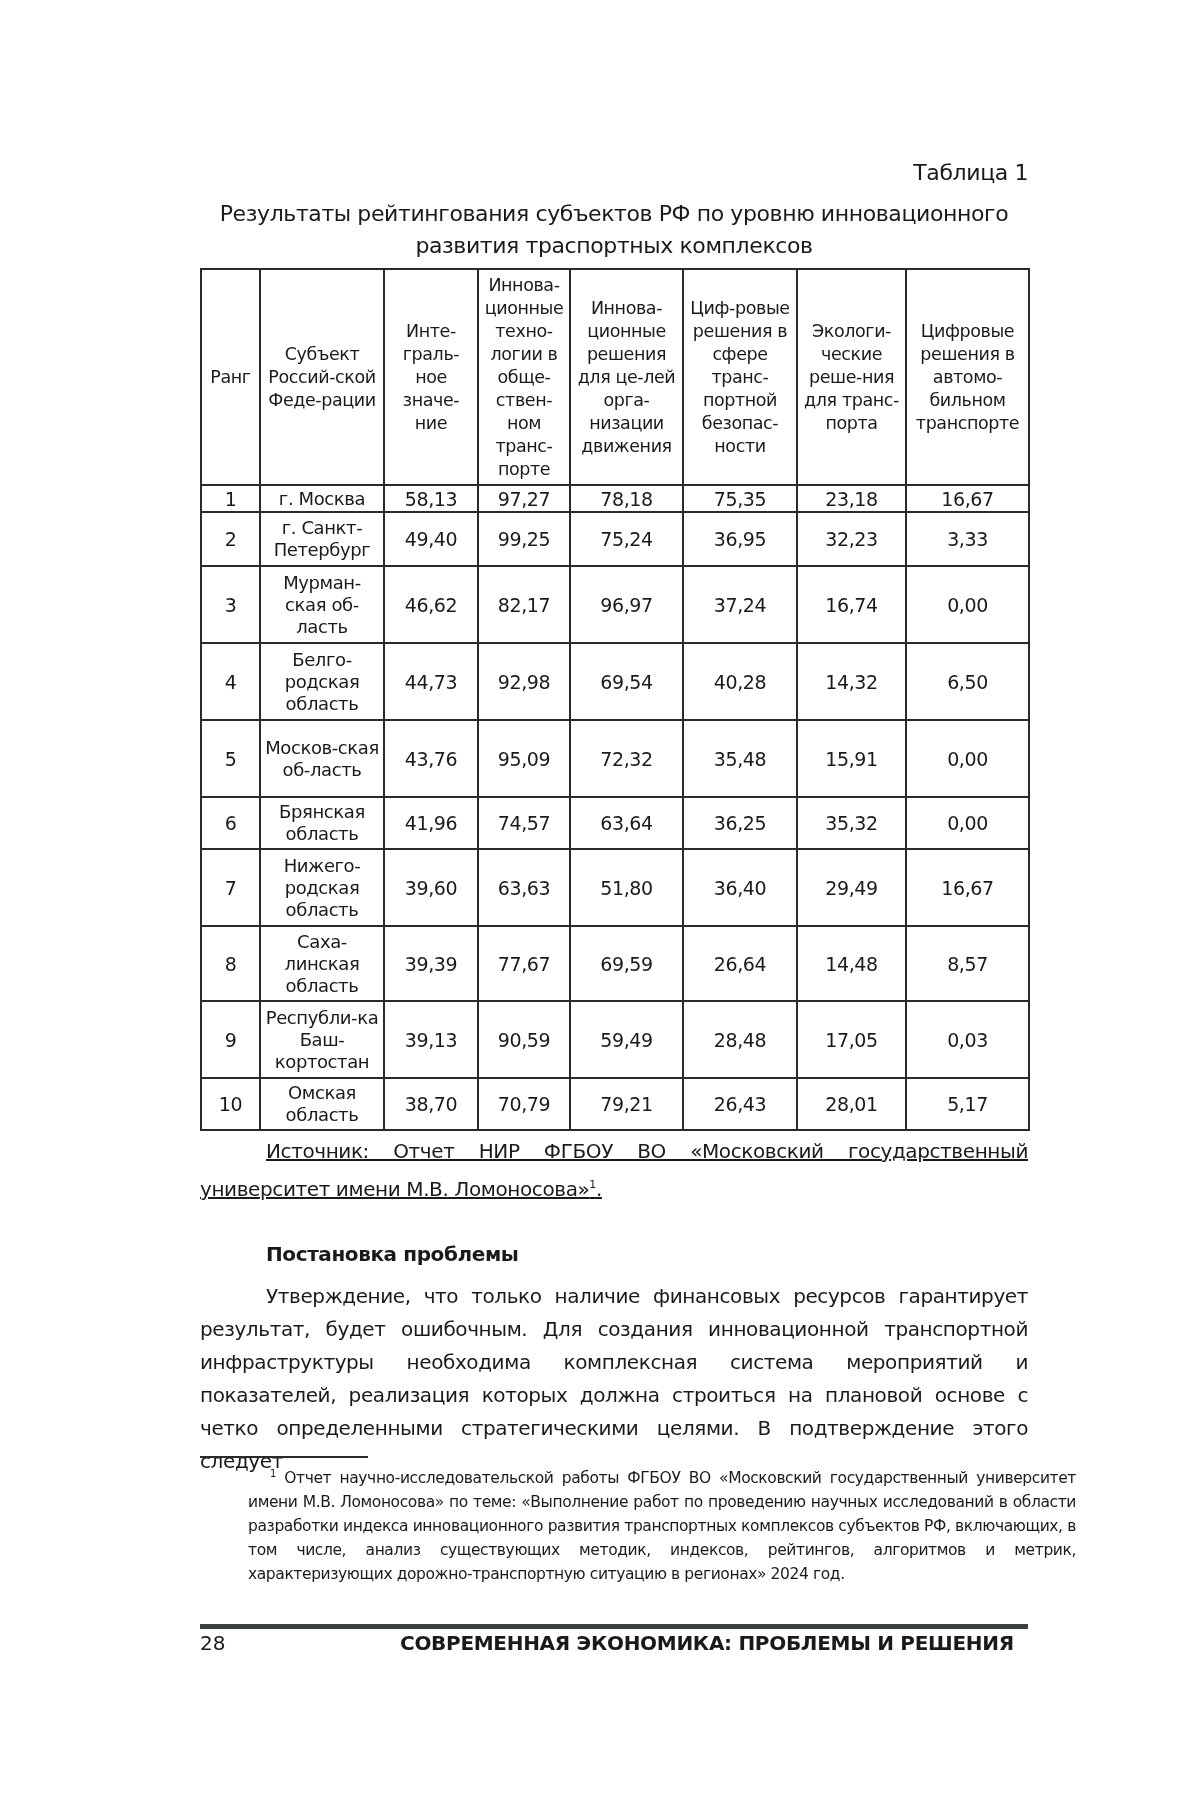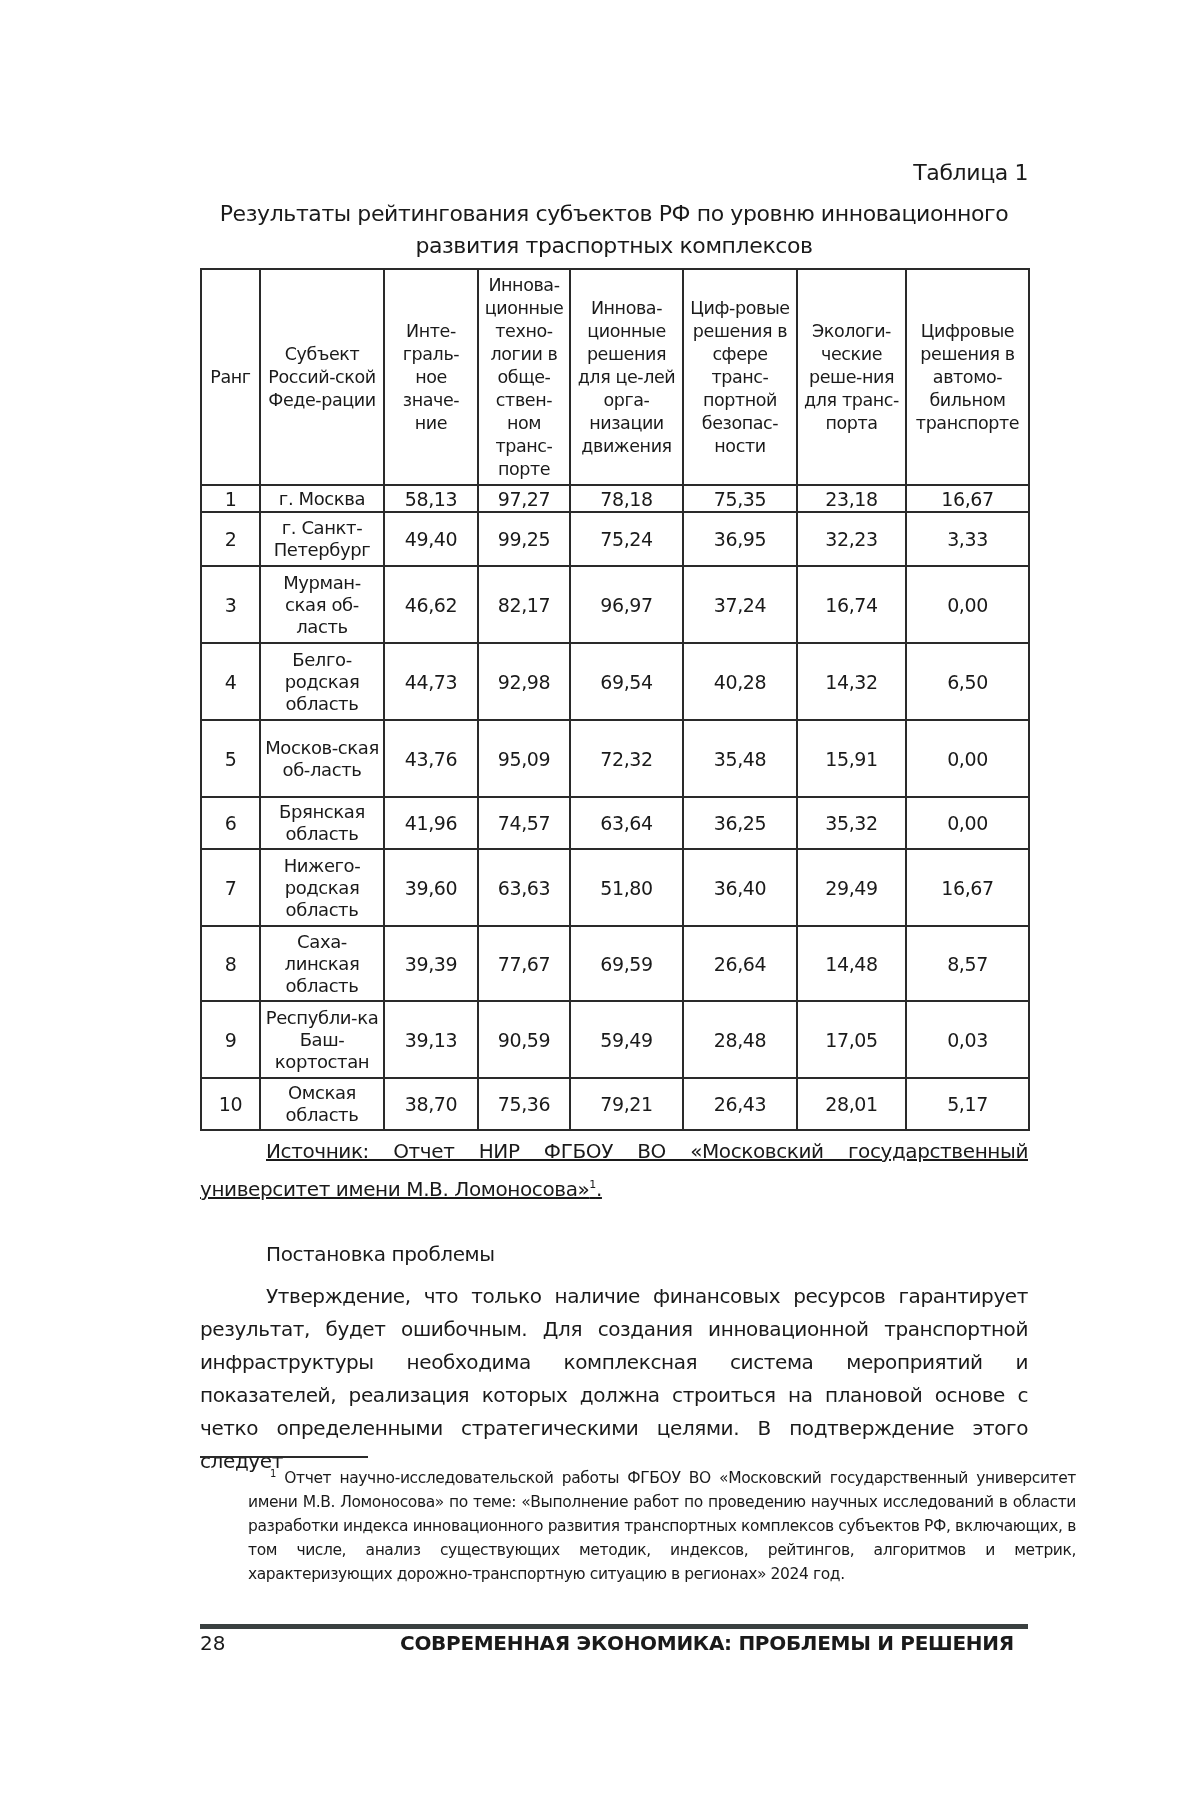"75,36" td.narrow { text: 75,36 -> 70,79 }
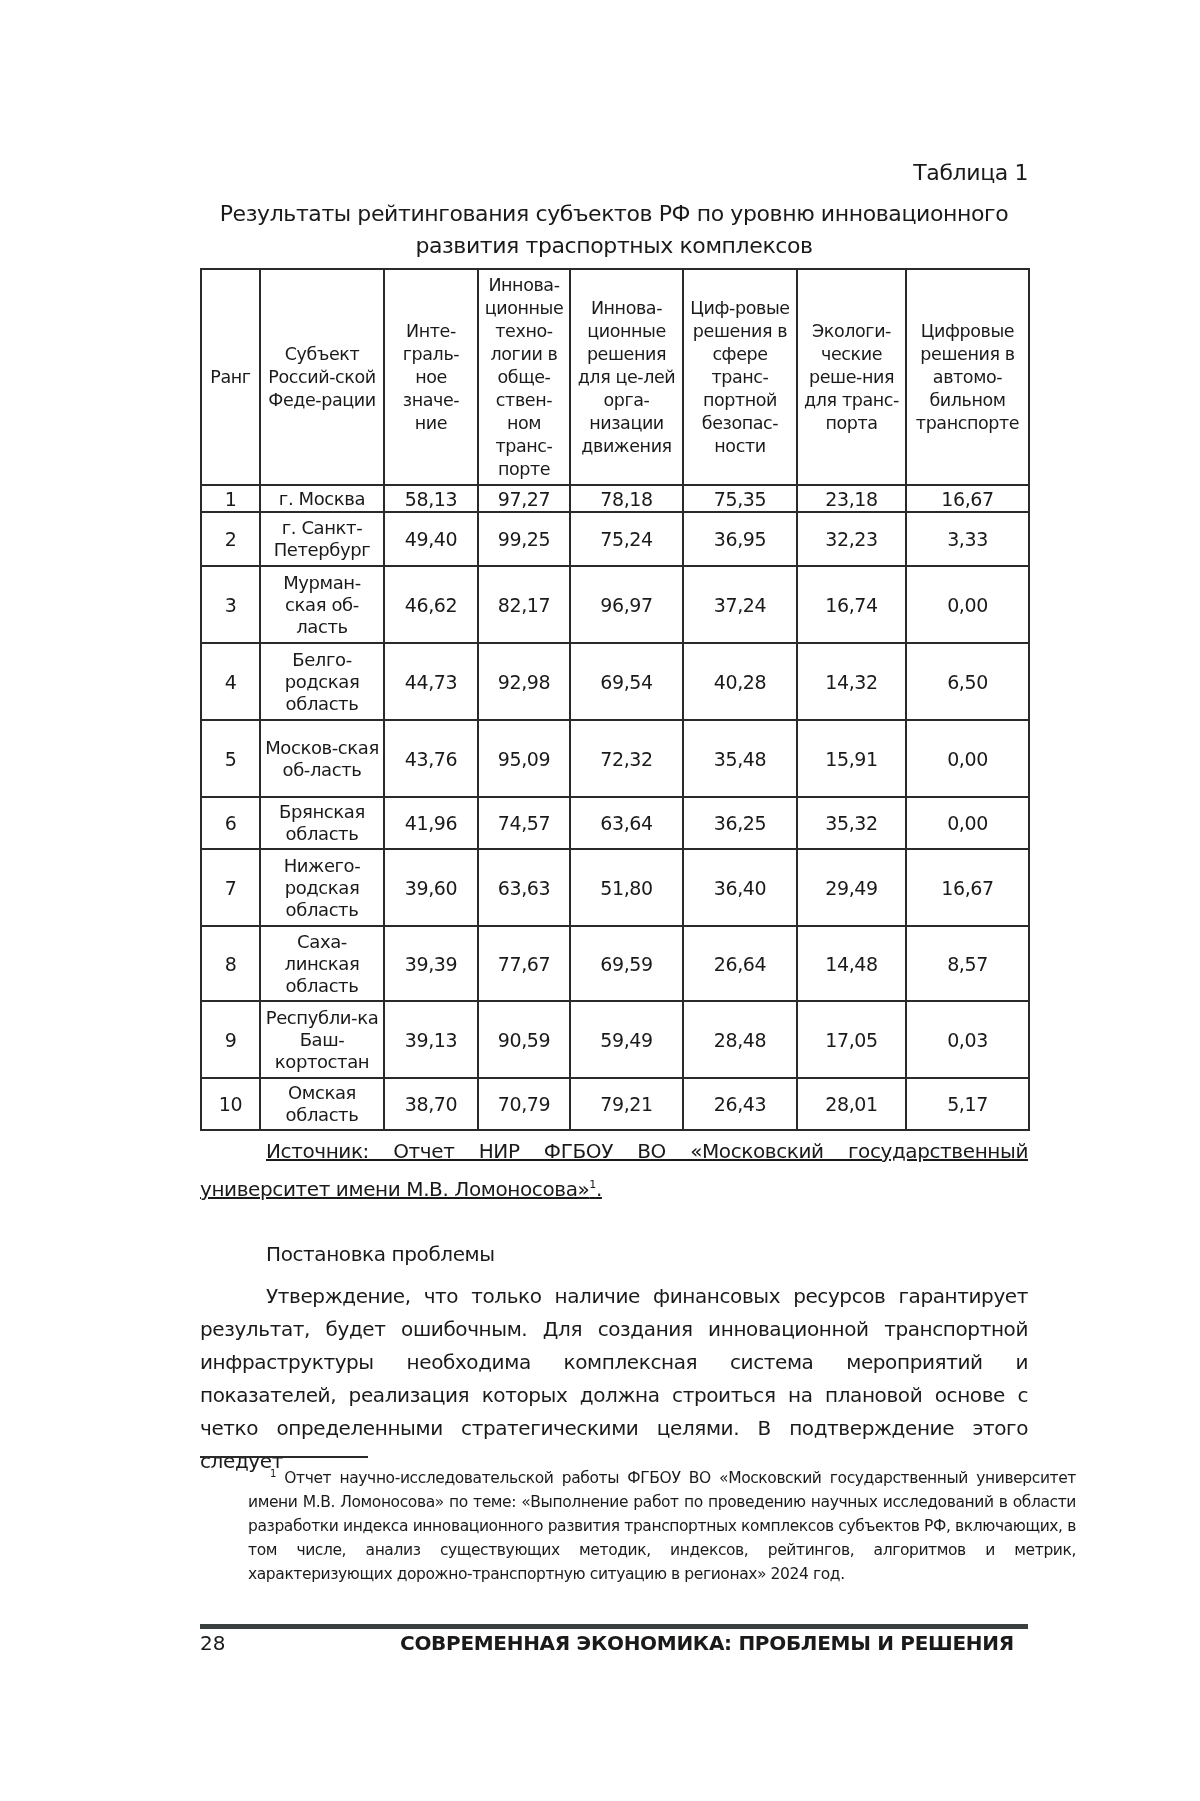"Постановка проблемы" #section-heading { font-weight: normal -> bold }
